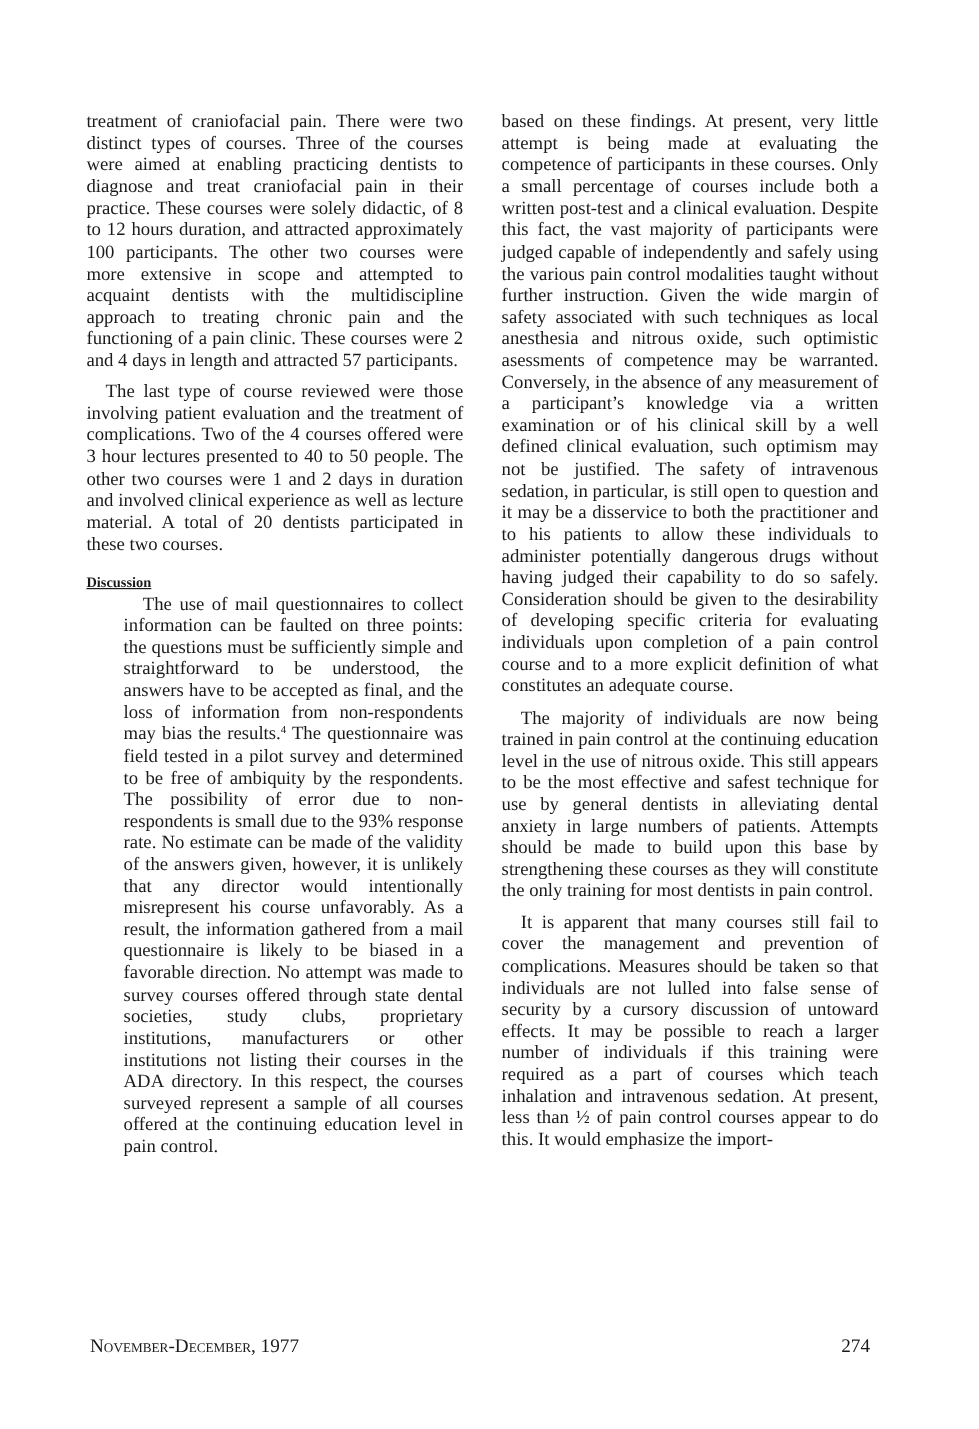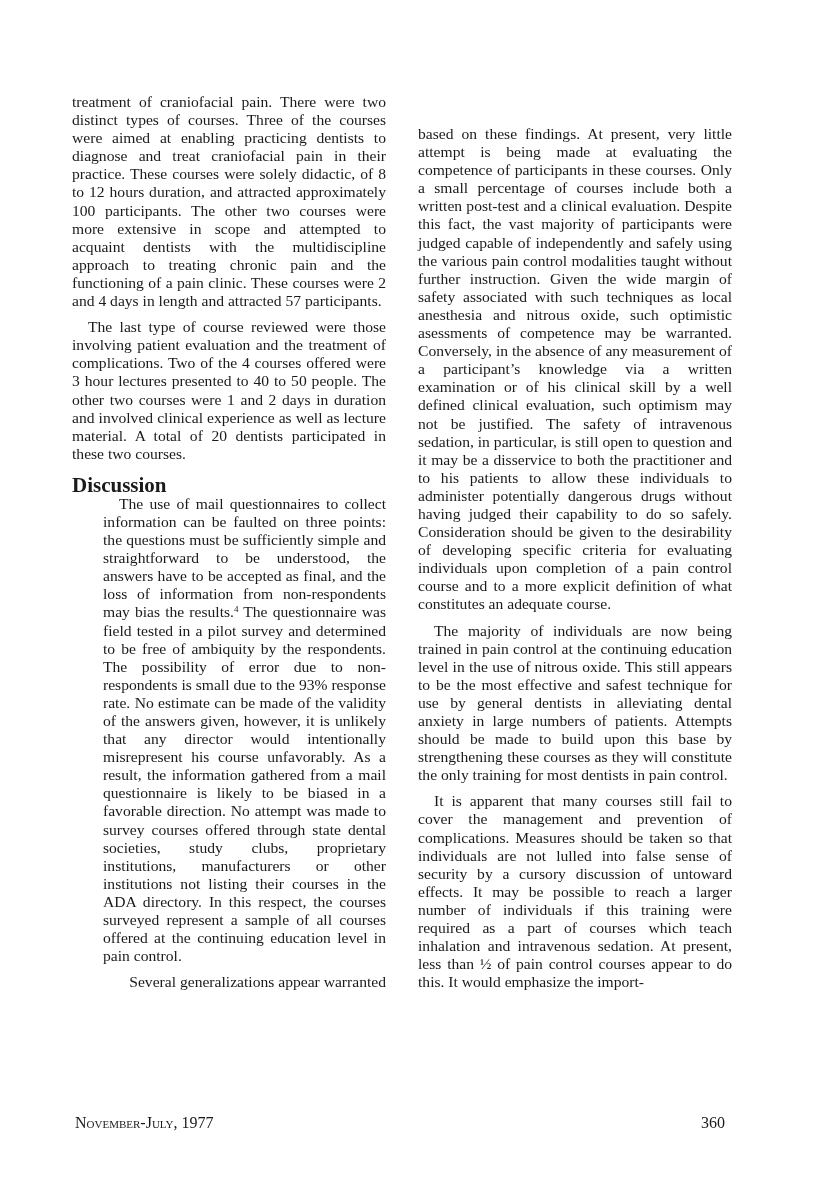"based on these findings. At" .col-right { margin-top: 32px -> none }
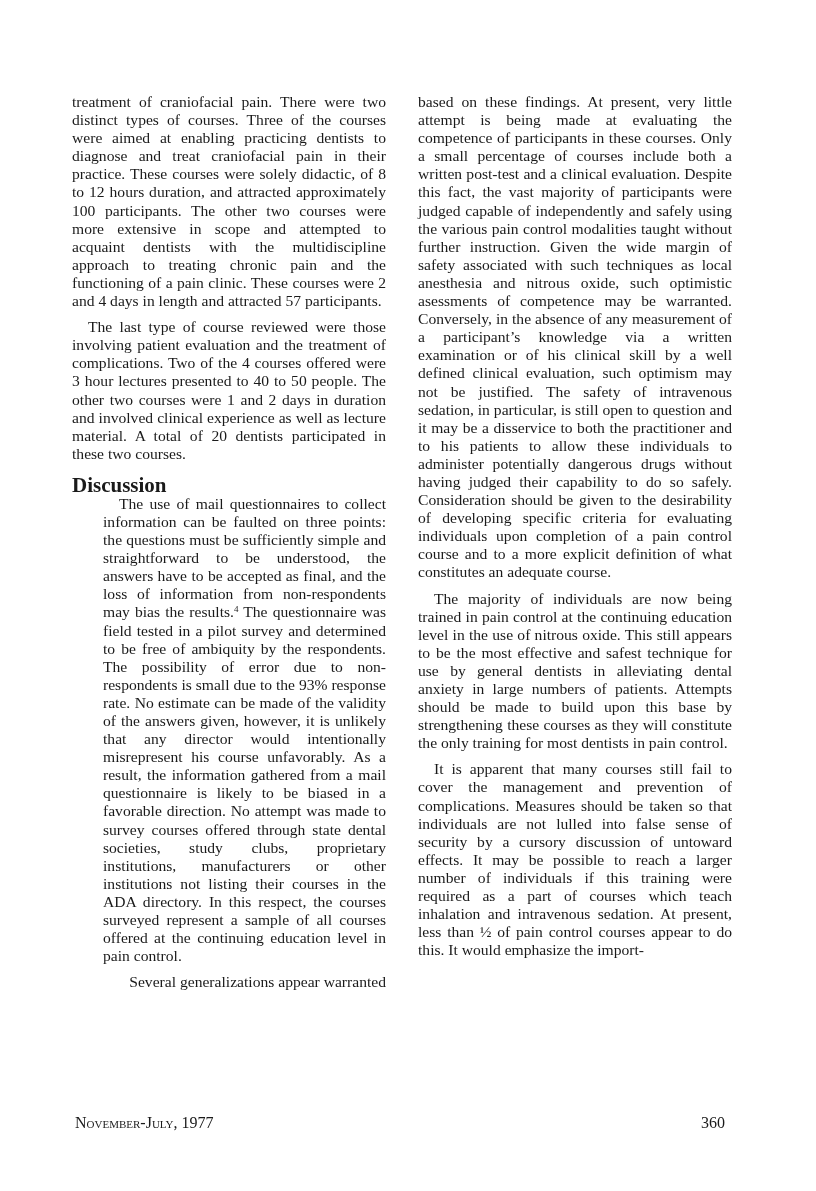"Discussion" .col h2 { font-size: 21px -> 12px; text-decoration: none -> underline }
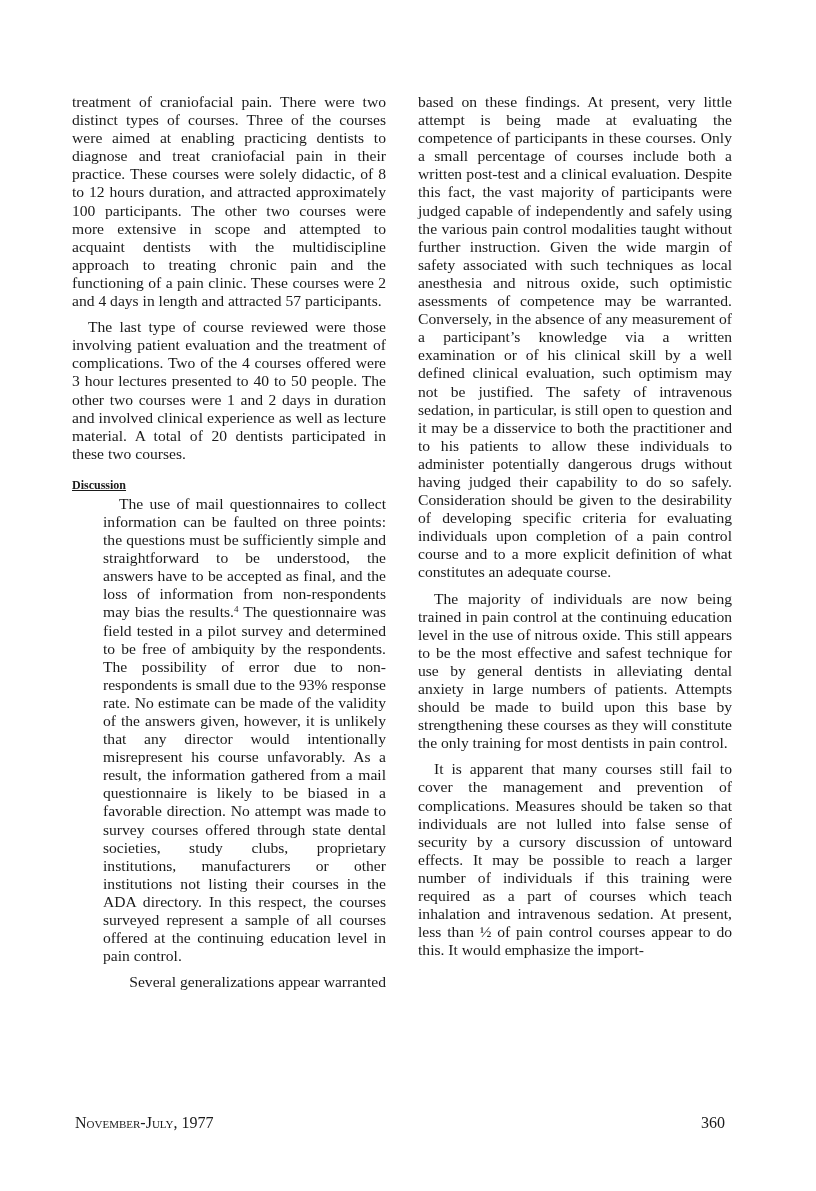"Several generalizations appear warranted" p { html: <p>Several generalizations appear warranted</p> -> none }
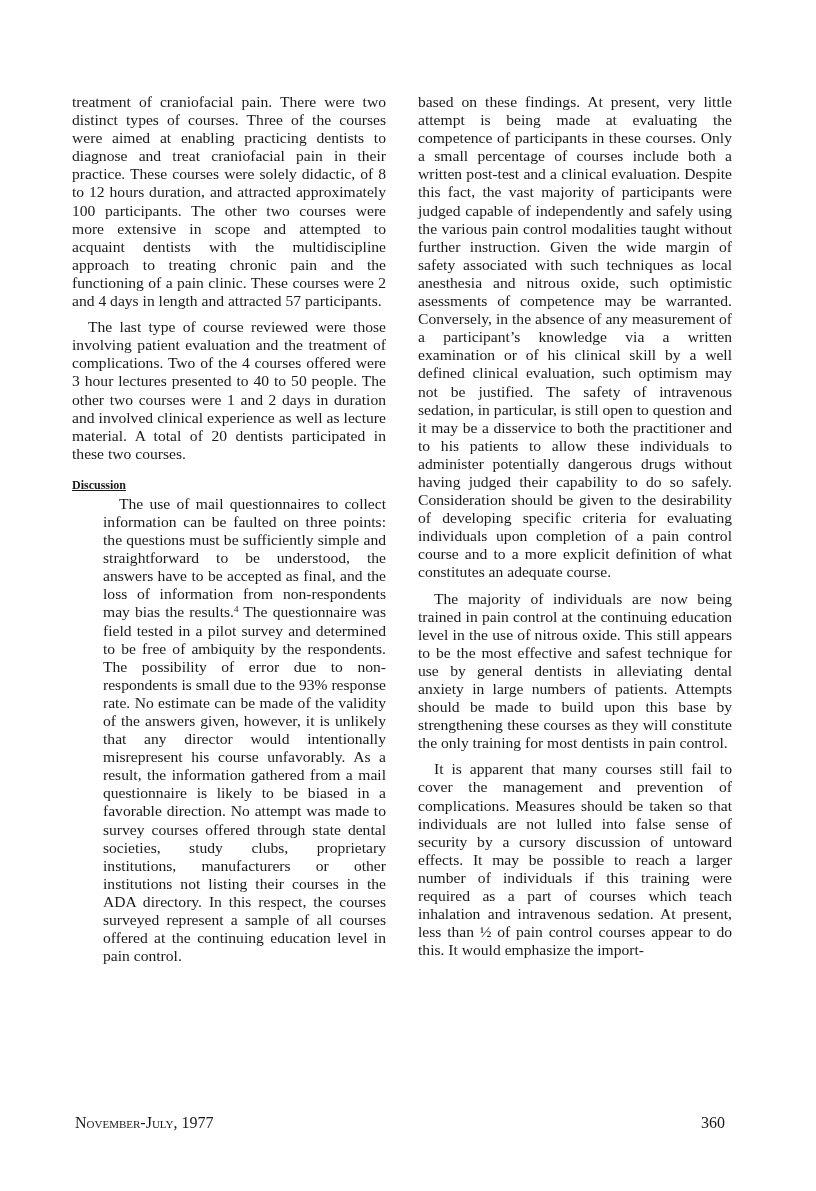"November-July, 1977" div.footer { text: November-July -> November-December }
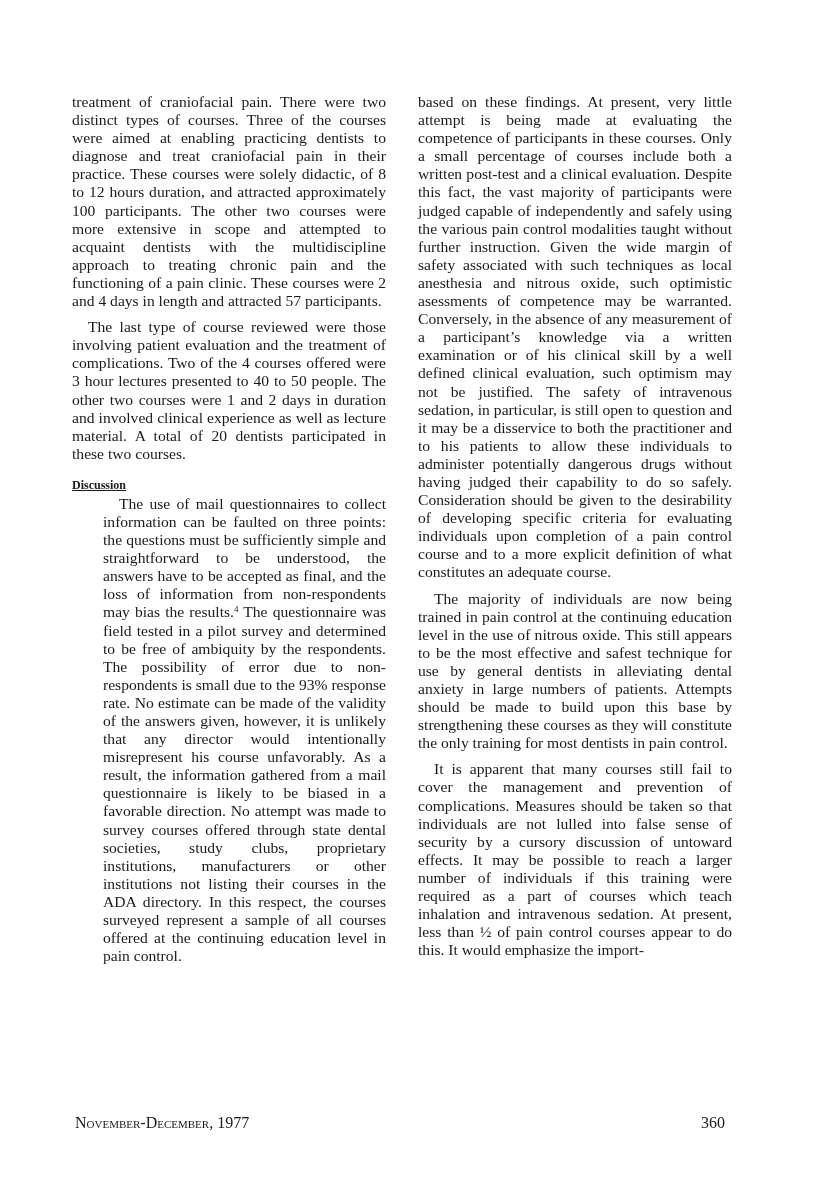"360" div.footer { text: 360 -> 274 }
